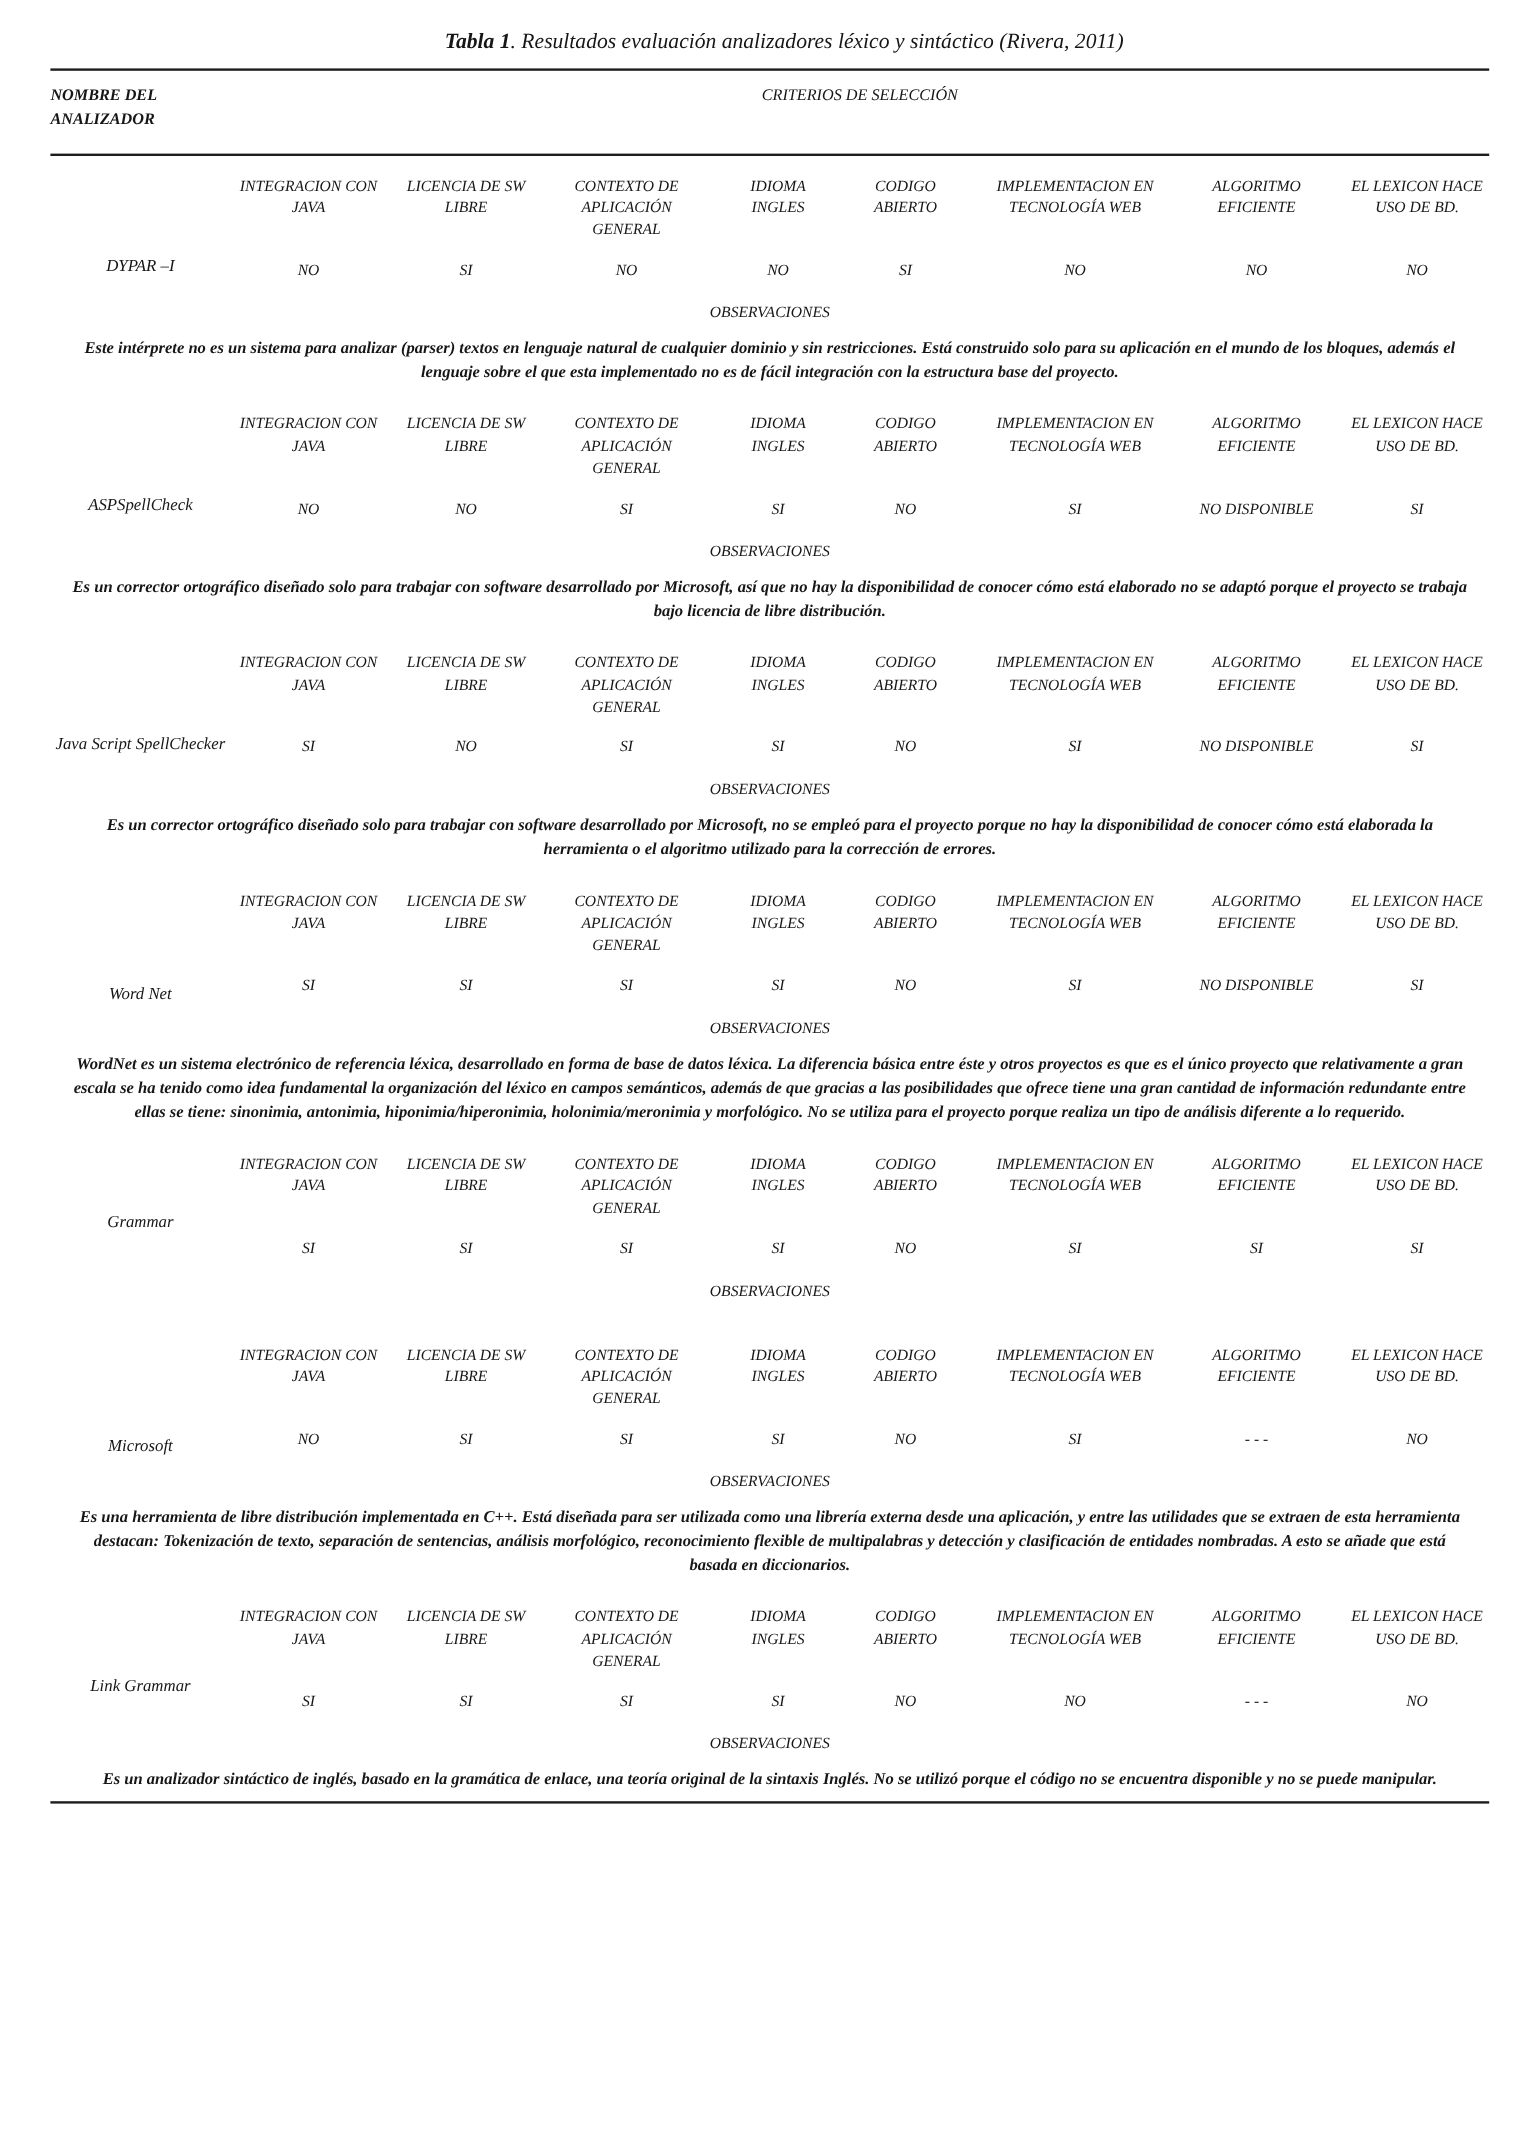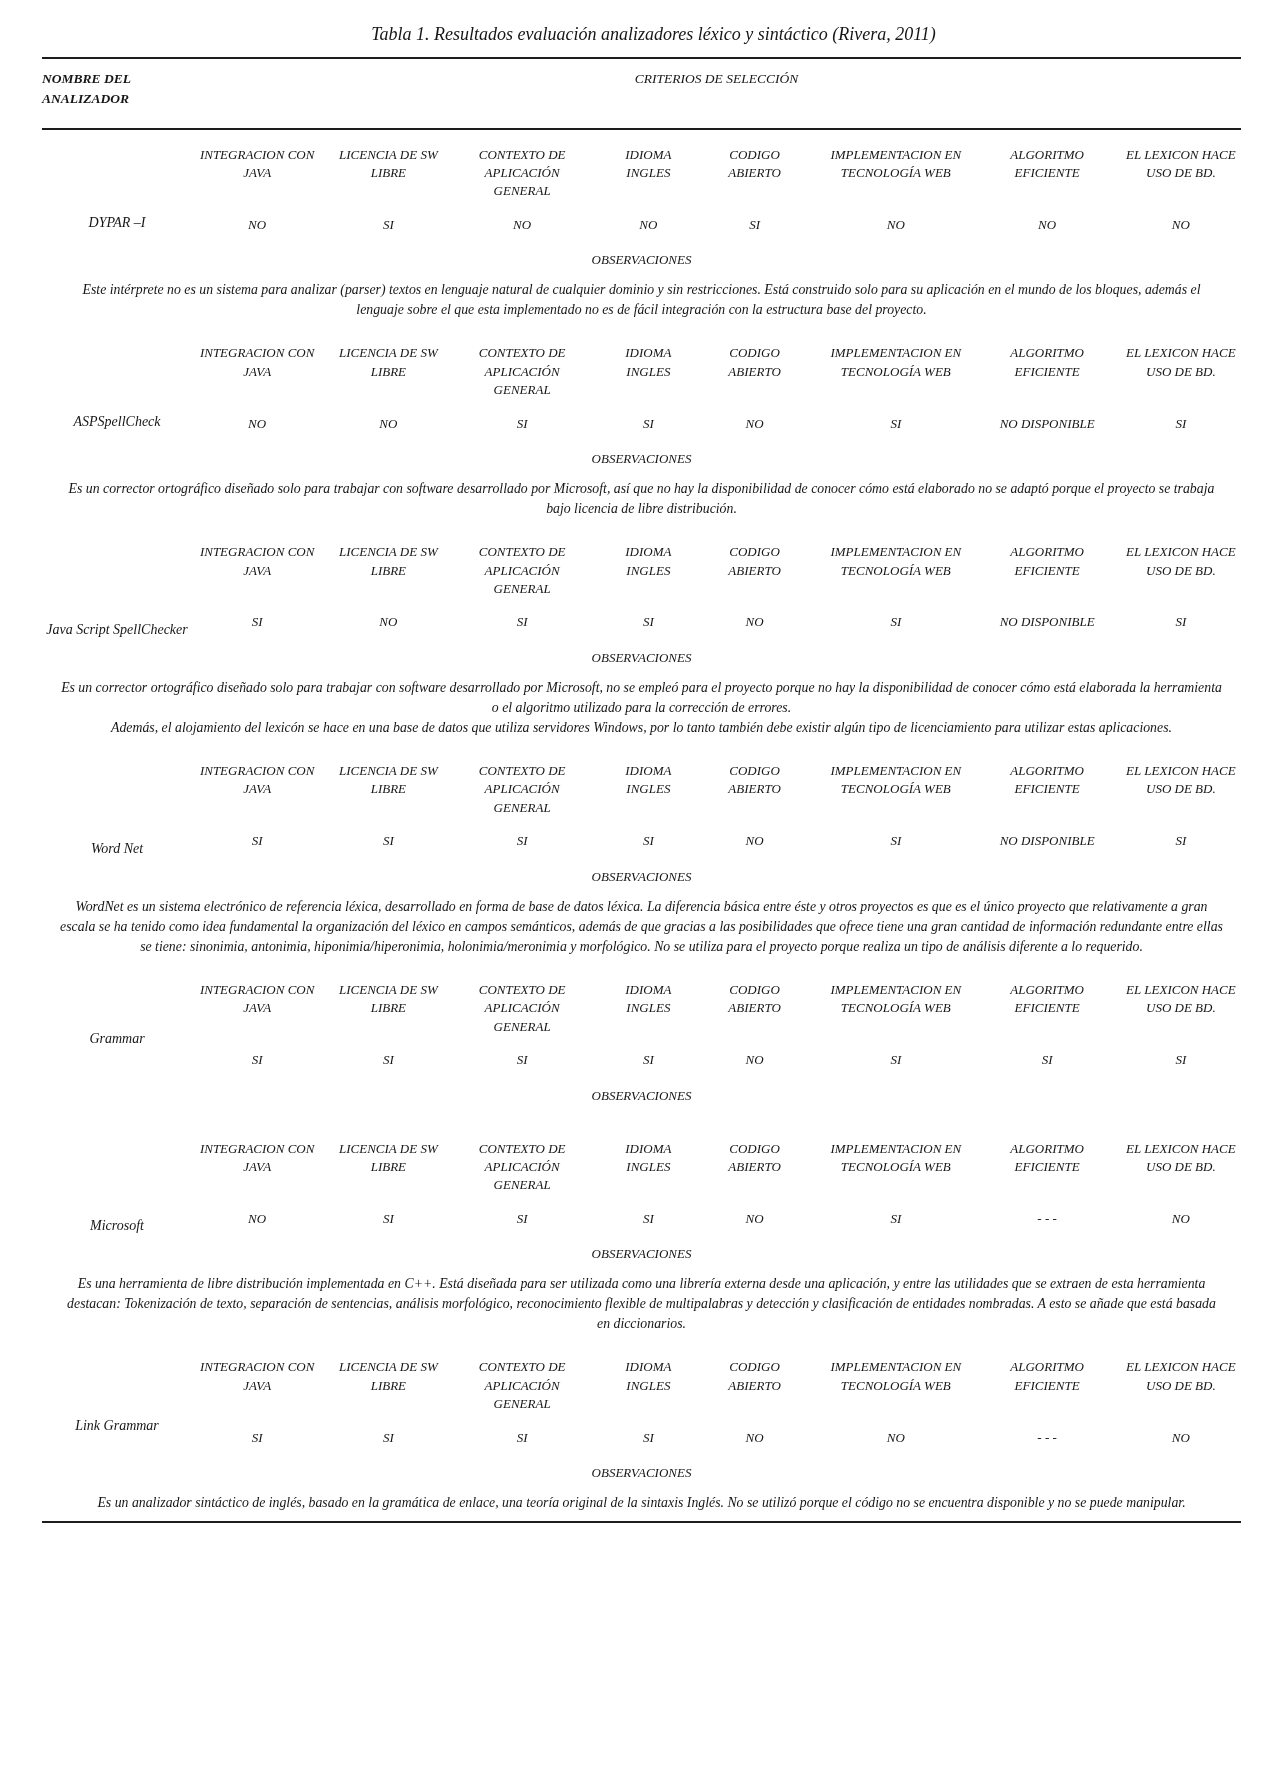"Tabla 1" .title .t-bold { font-weight: normal -> bold }
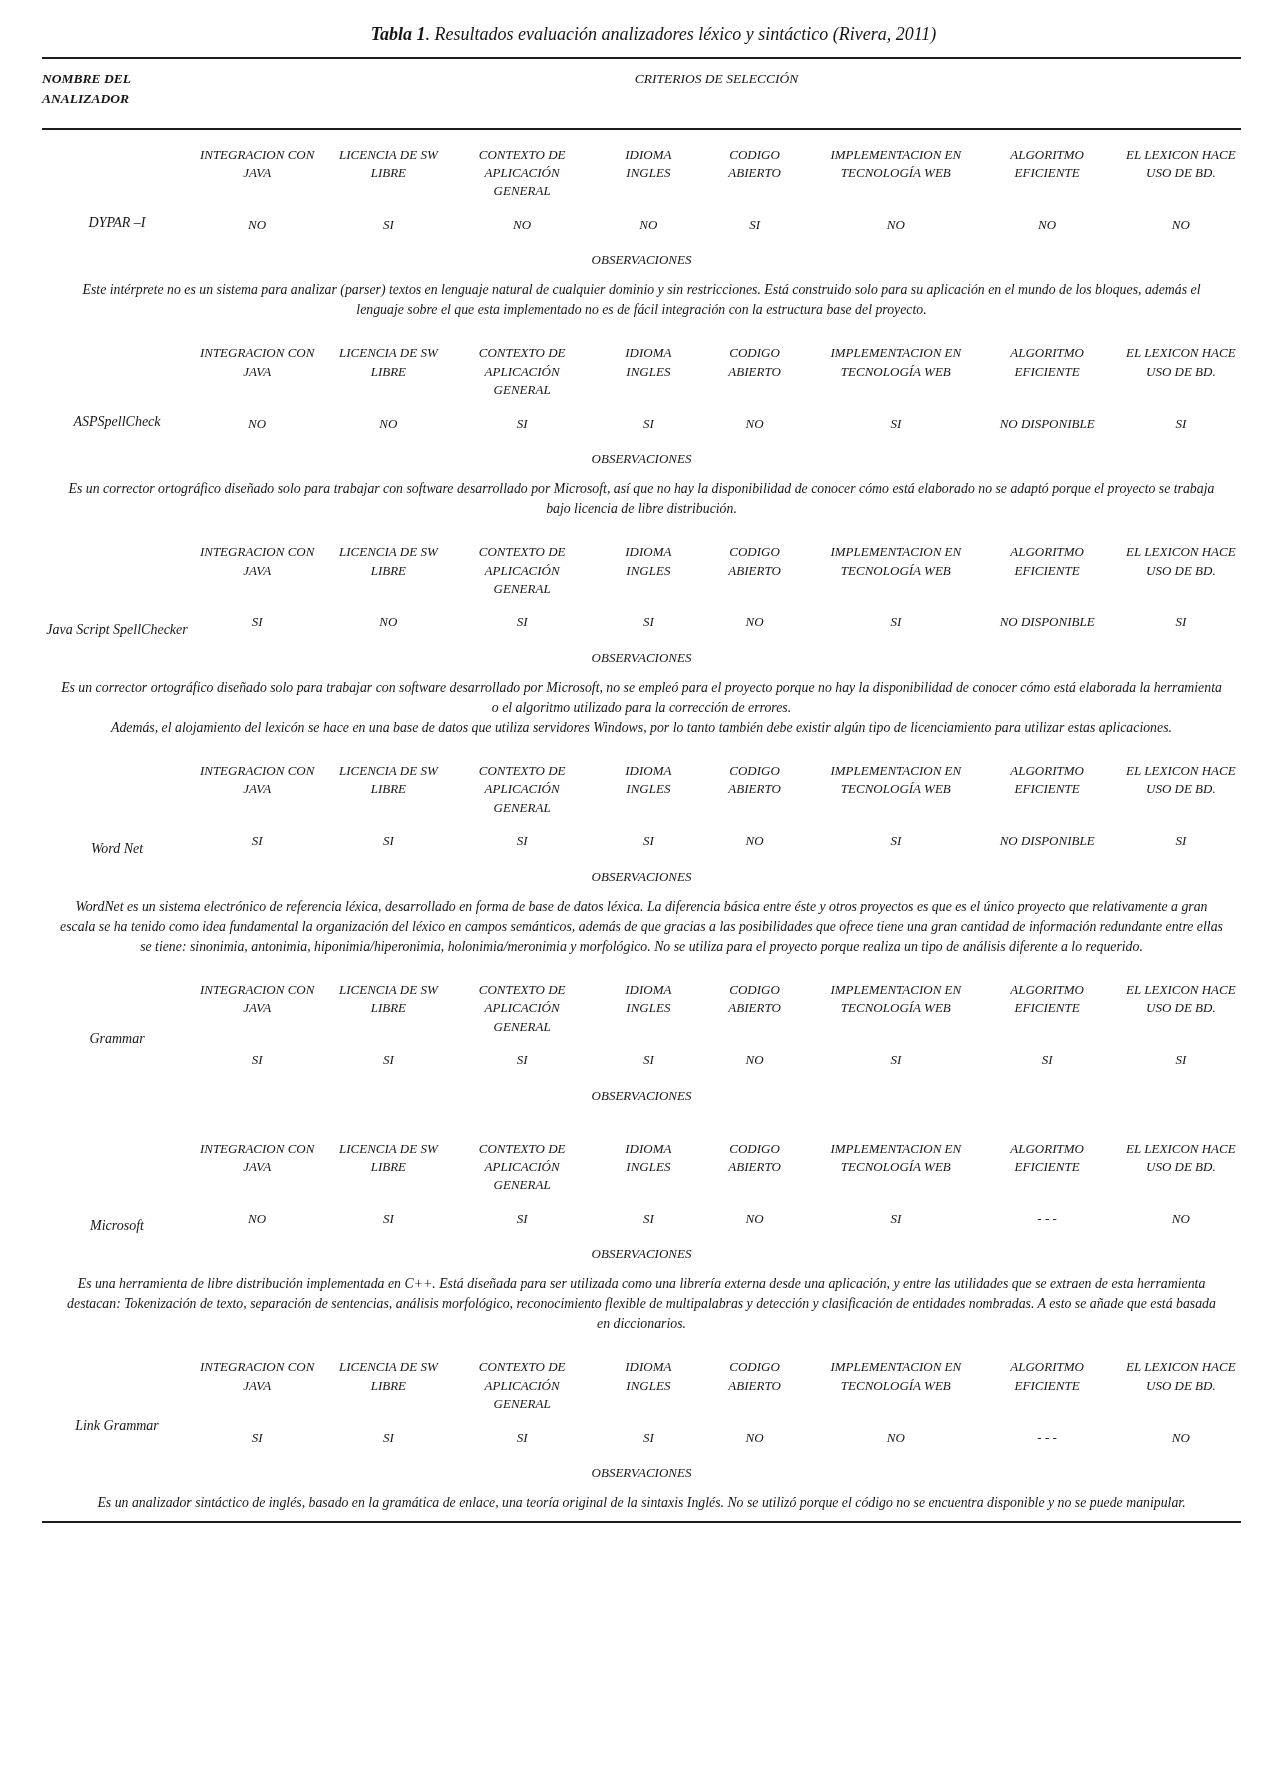"Este intérprete no es un" .obs-par { font-weight: none -> bold }
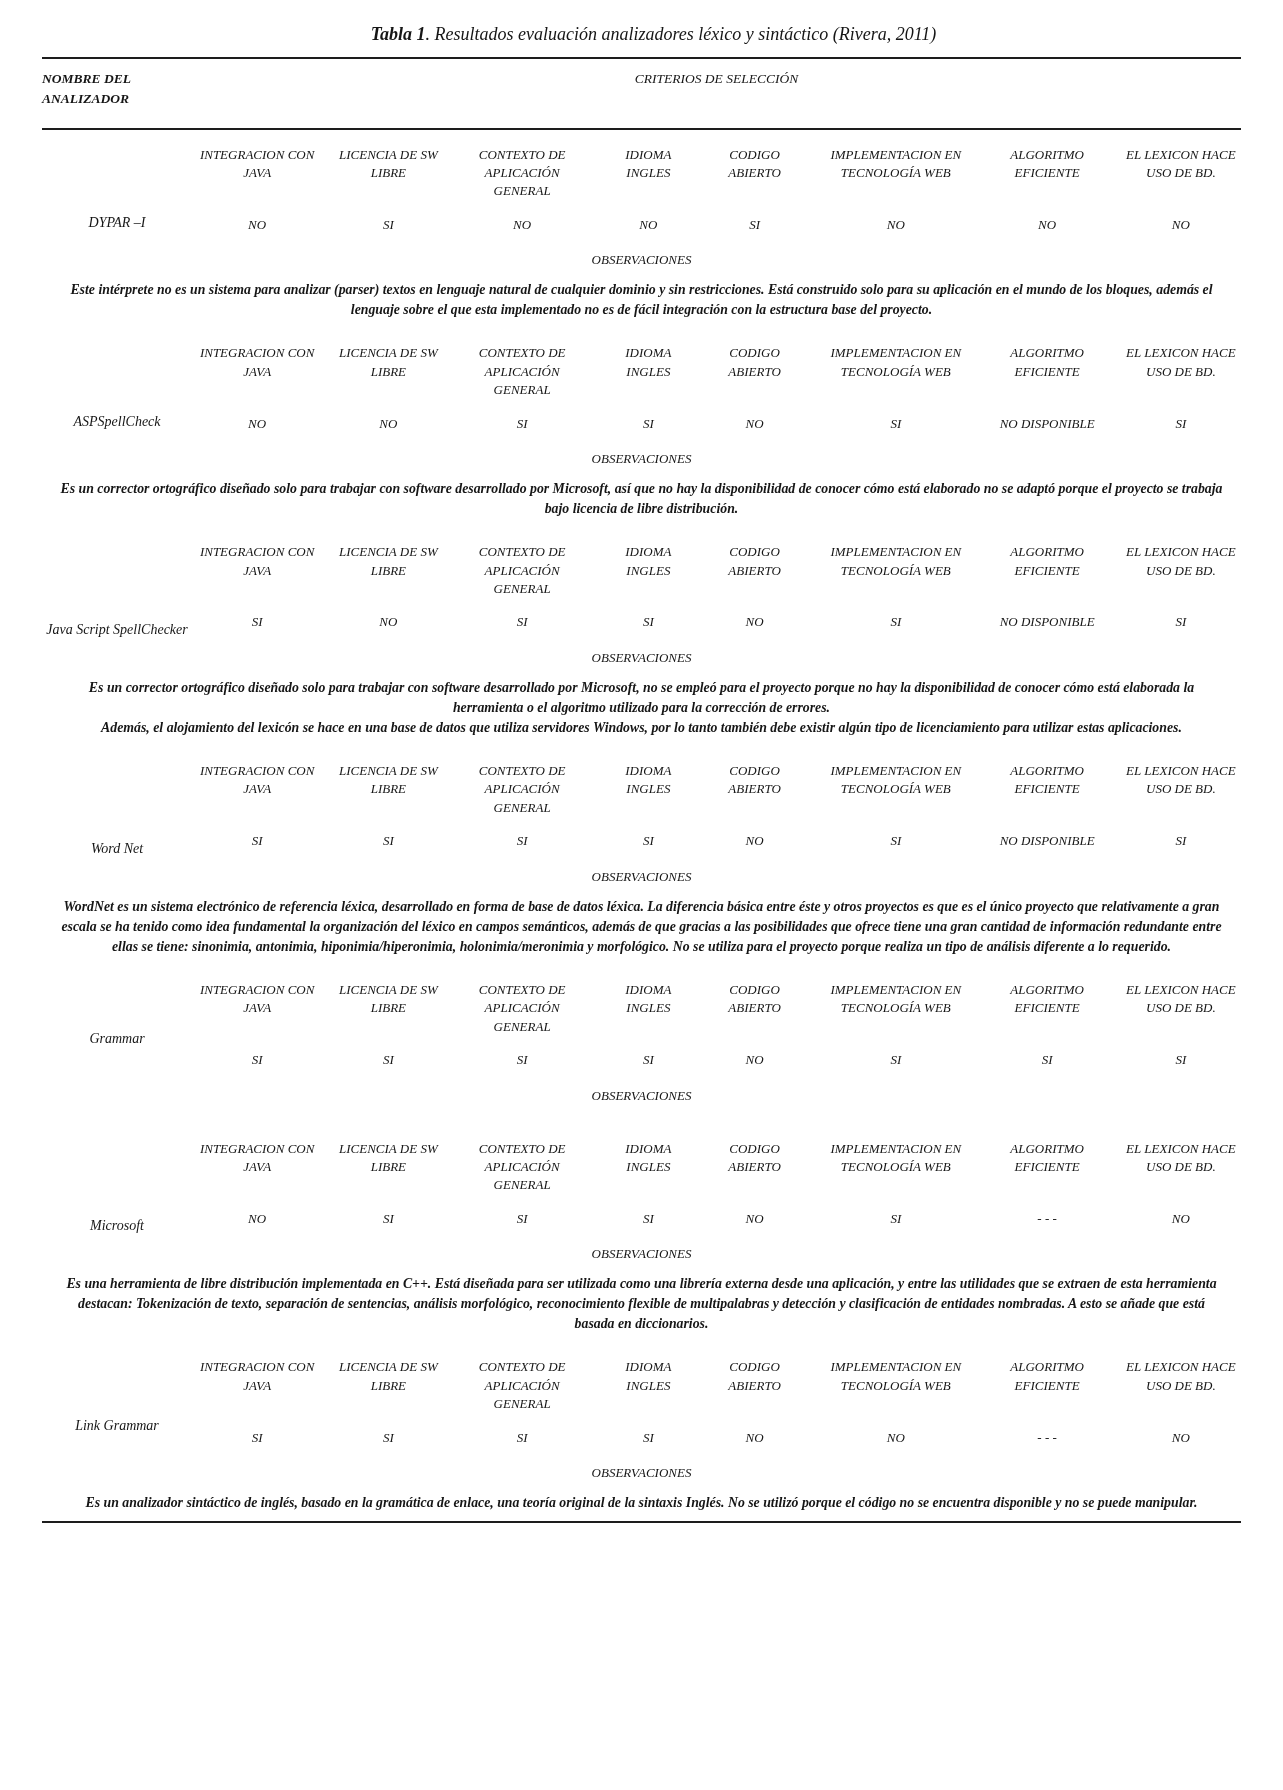"Además, el alojamiento del lexicón" div.obs-par { html: <div>Además, el alojamiento del lexicón se hace en una base de datos que utiliza servidores Windows, por lo tanto también debe existir algún tipo de licenciamiento para utilizar estas aplicaciones.</div> -> none }
